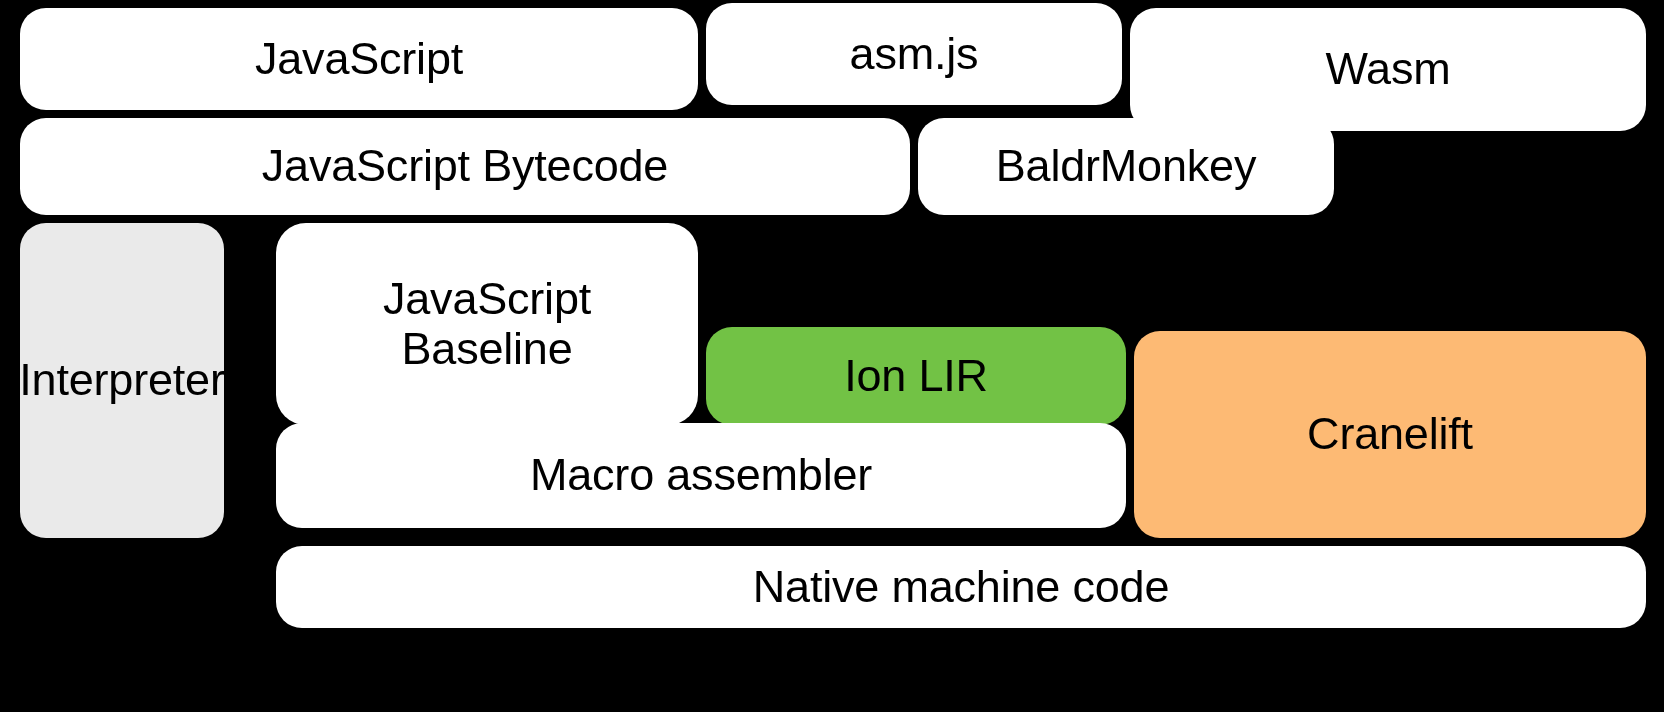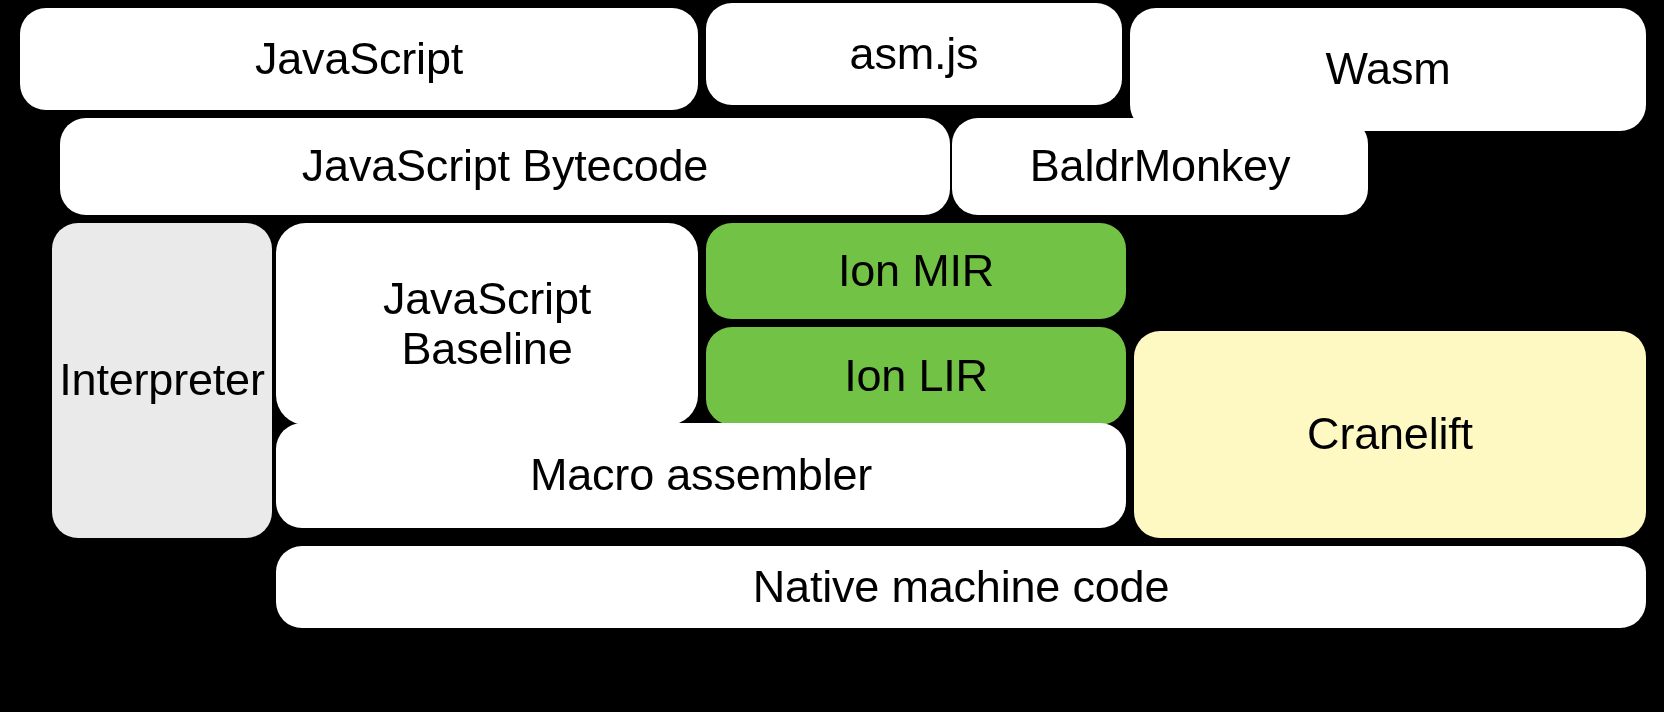"JavaScript Bytecode" .n-js-bytecode { margin-left: 40px -> none }
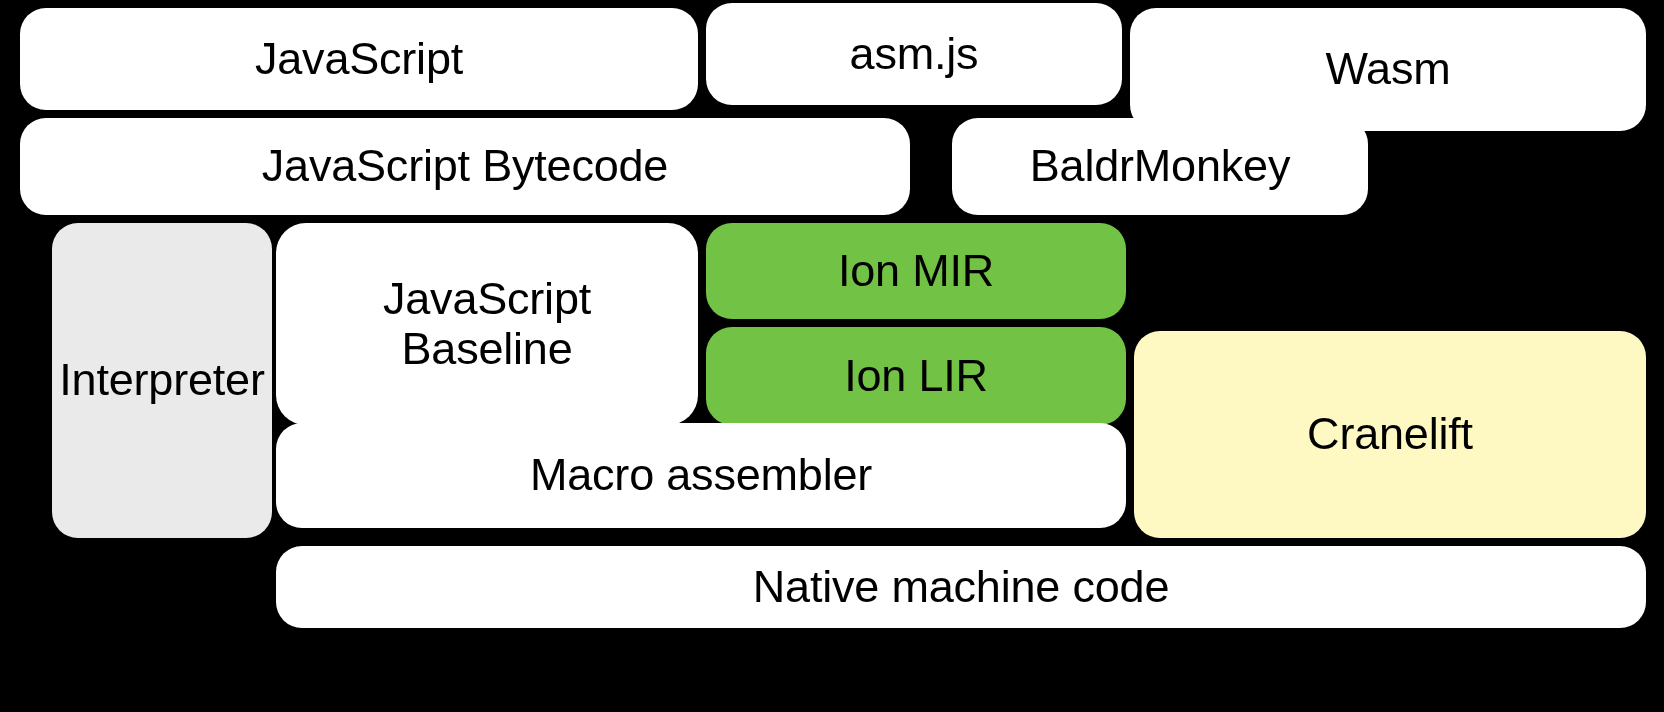"BaldrMonkey" .n-baldrmonkey { left: 952px -> 918px }
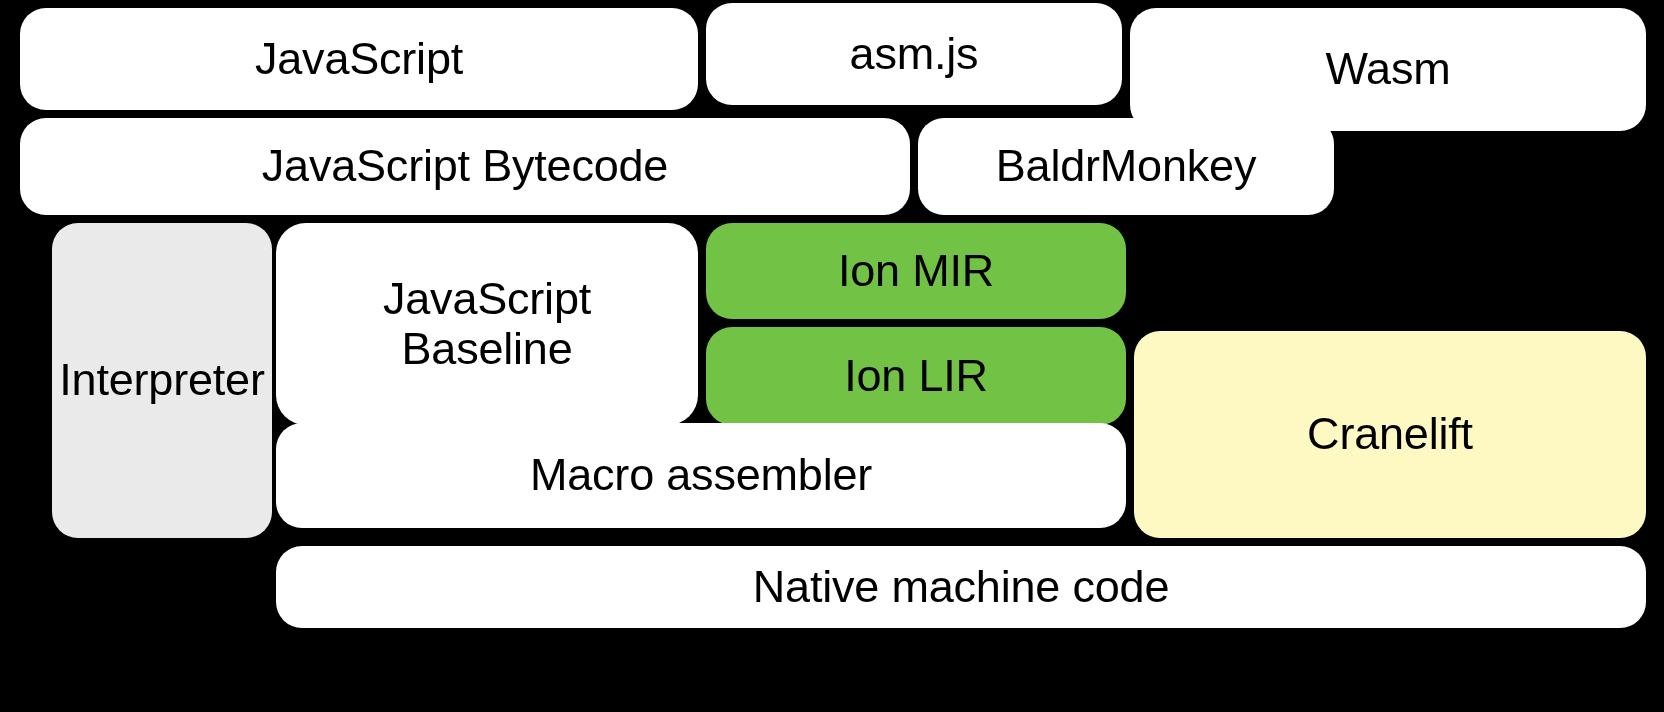"Ion MIR" div.node { html: <div>Ion MIR</div> -> none }
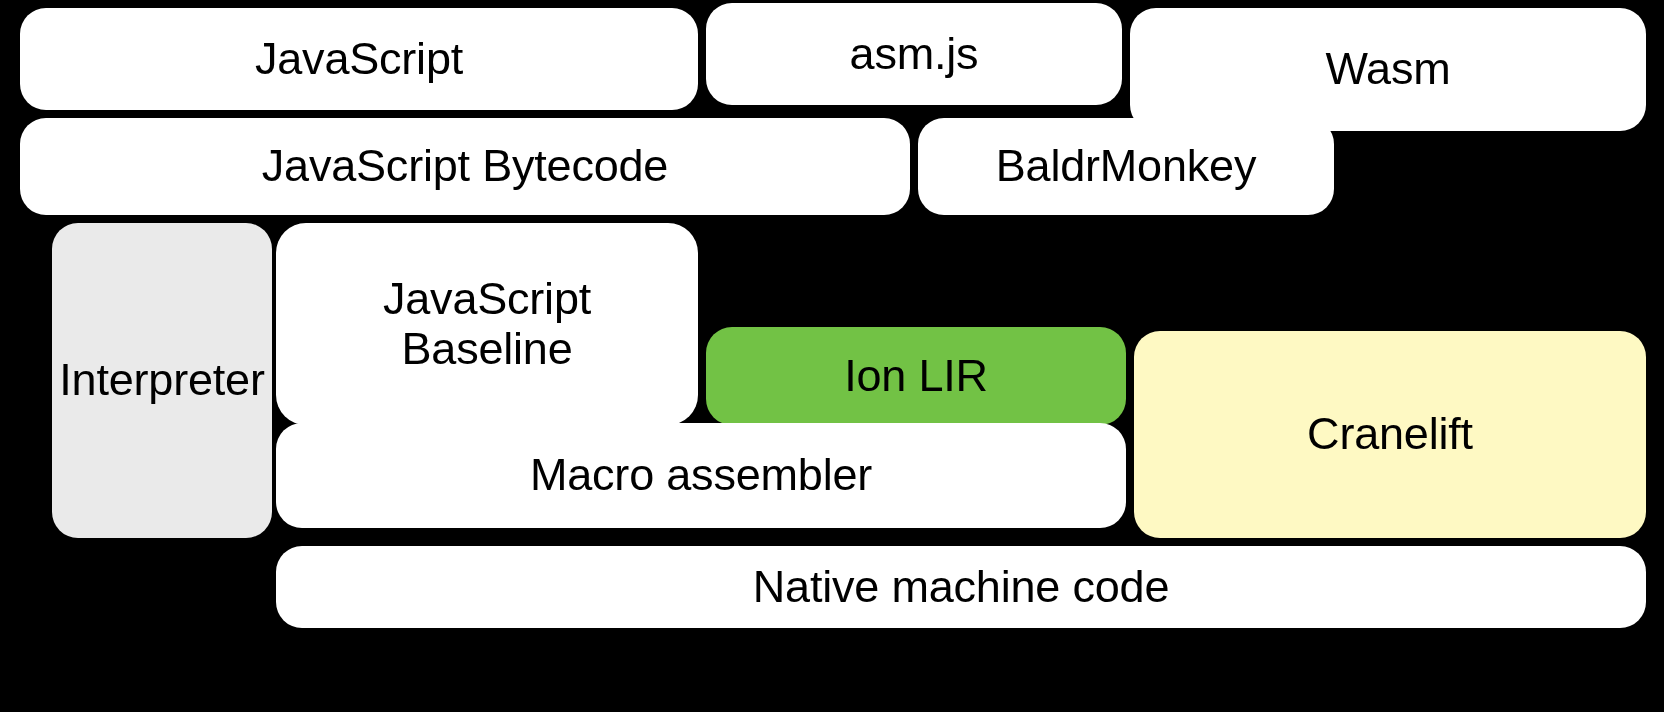"Interpreter" .n-interpreter { margin-left: 32px -> none; width: 220px -> 204px }
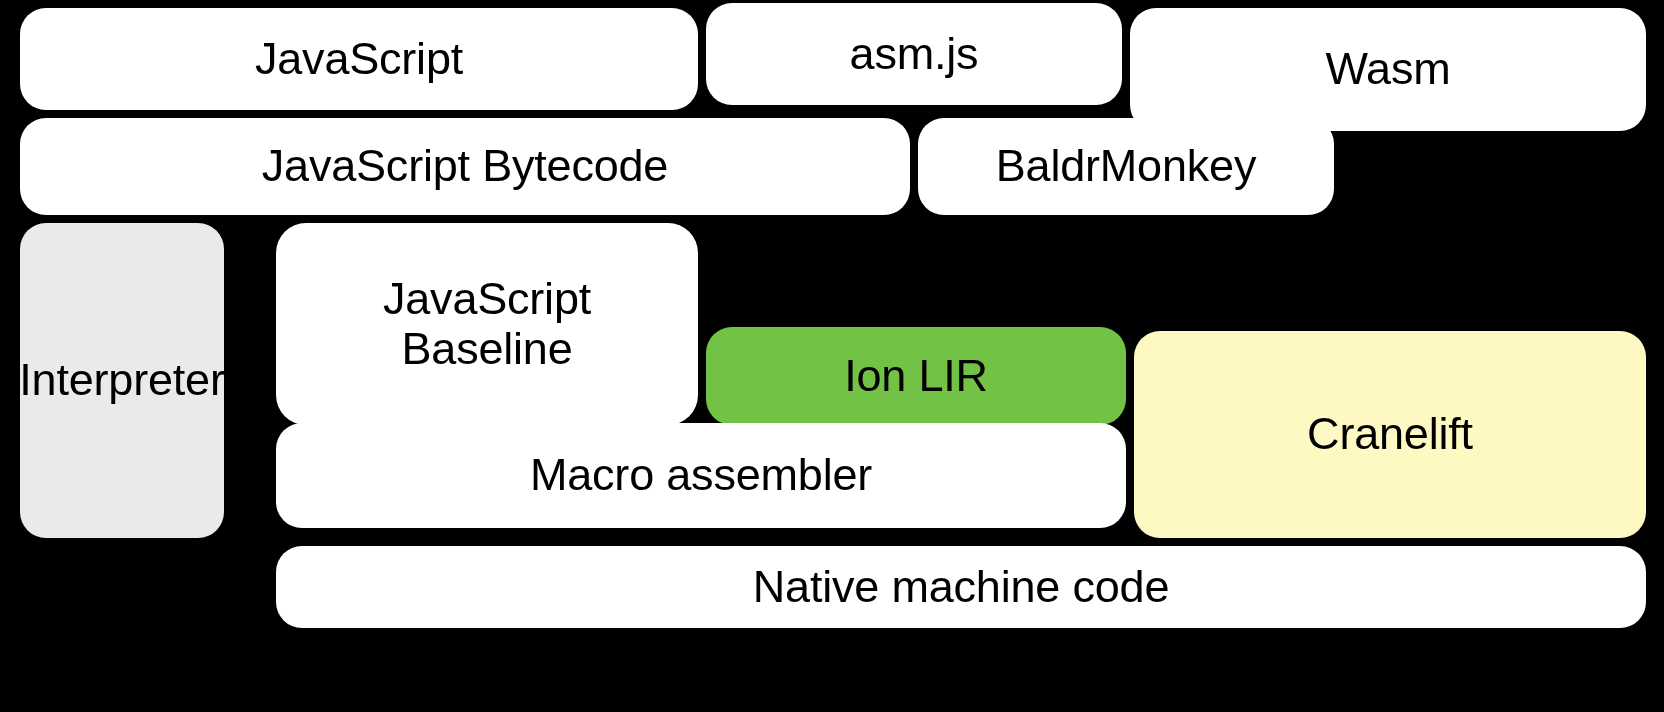"Cranelift" .fill-pink { background: #fef9c3 -> #fdba74 }
